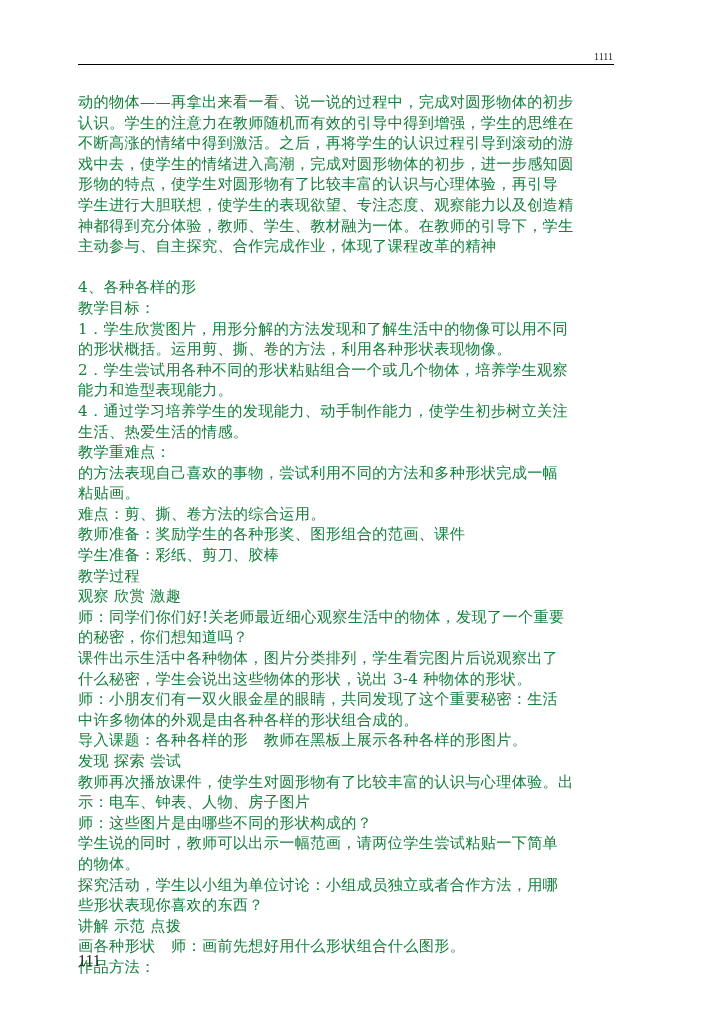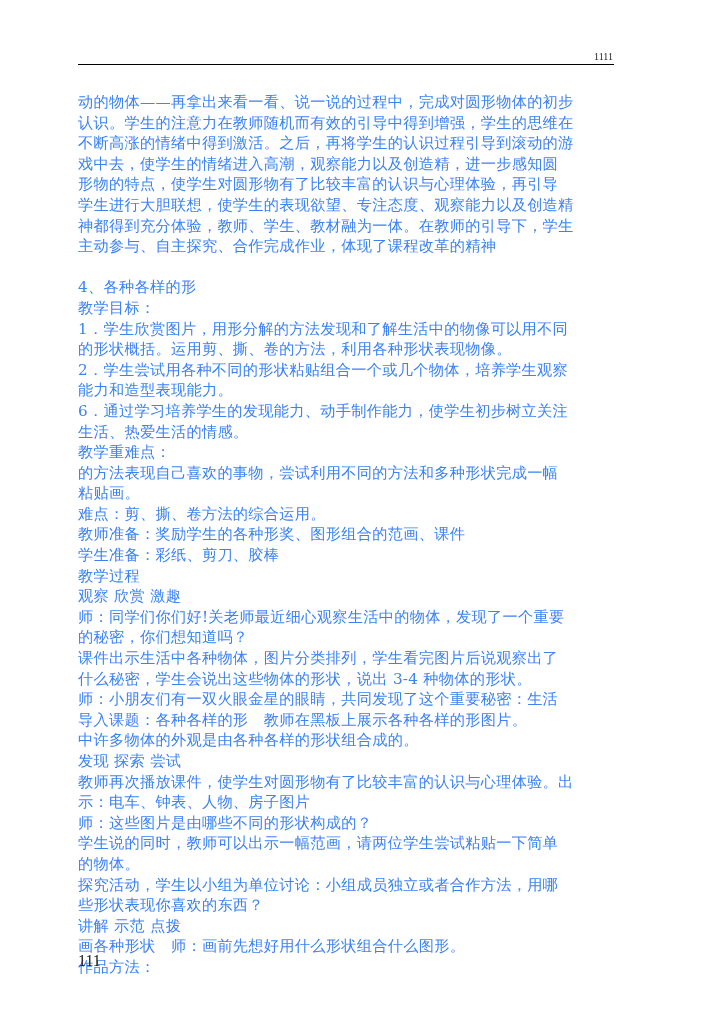"动的物体——再拿出来看一看、说一说的过程中，完成对圆形物体的初步" .body-text { color: #3b82f6 -> #15803d }
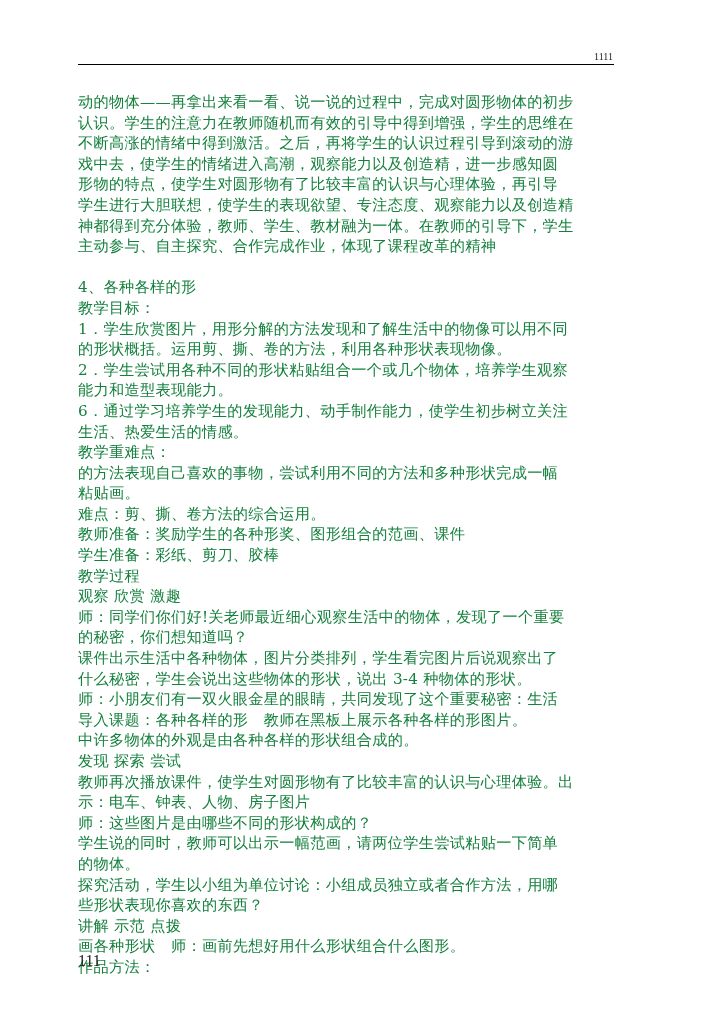"戏中去，使学生的情绪进入高潮，观察能力以及创造精，进一步感知圆" p { text: 观察能力以及创造精 -> 完成对圆形物体的初步 }
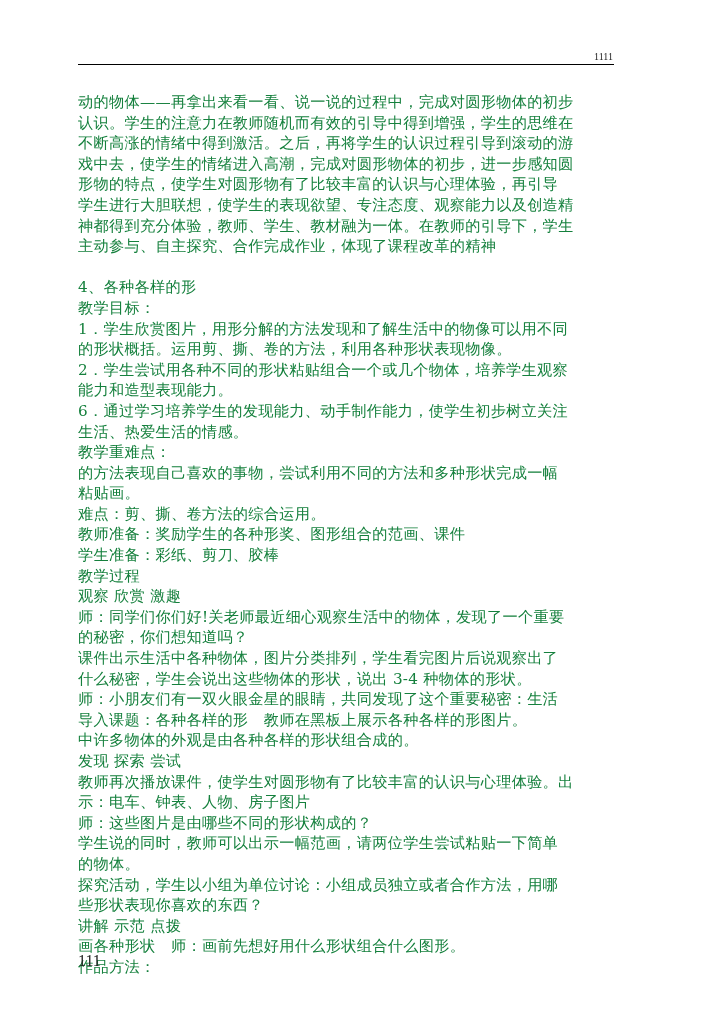"6．通过学习培养学生的发现能力、动手制作能力，使学生初步树立关注" p { text: 6 -> 4 }
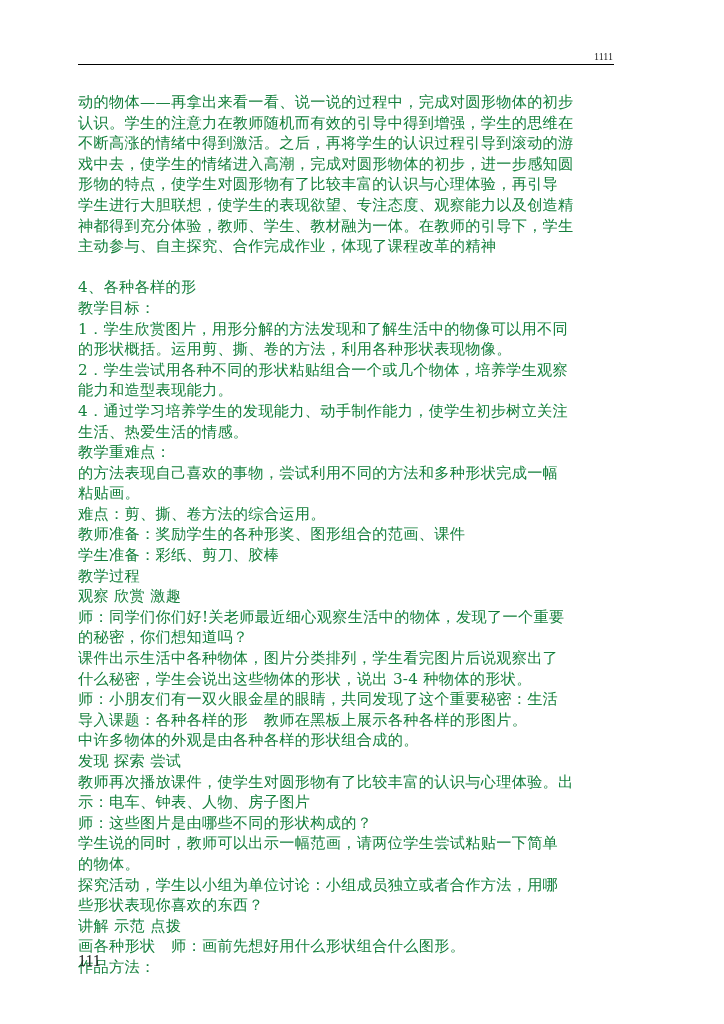"导入课题：各种各样的形 教师在黑板上展示各种各样的形图片。" p { order: before "中许多物体的外观是由各种各样的形状组合成的。" -> after "中许多物体的外观是由各种各样的形状组合成的。" }
